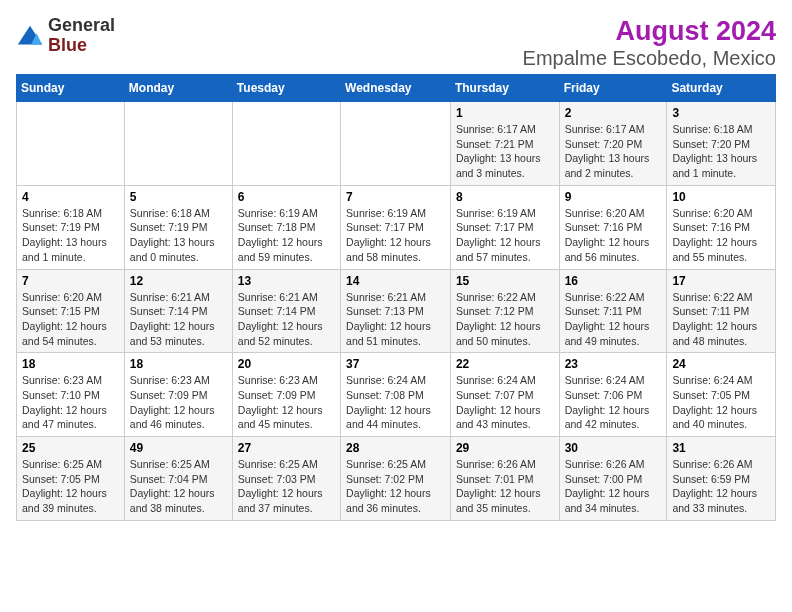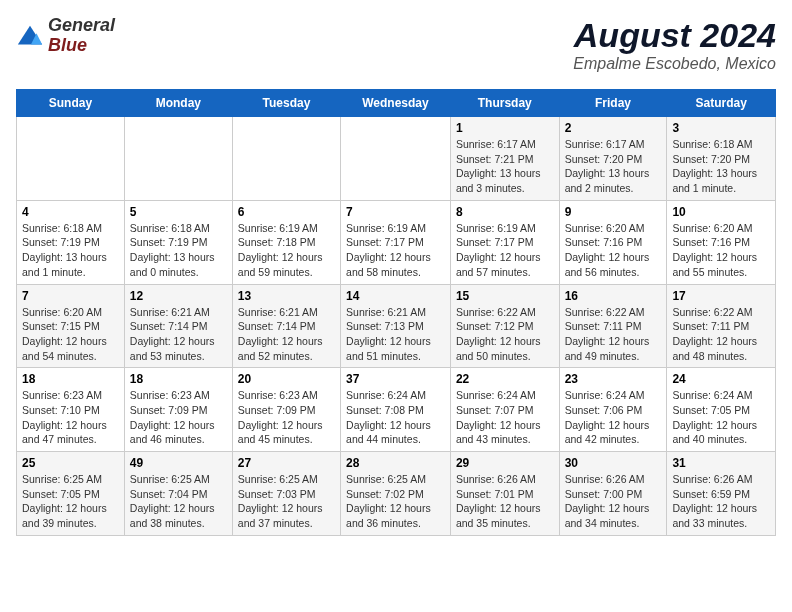"General" .header { font-style: italic -> none; margin-bottom: 16px -> 4px }
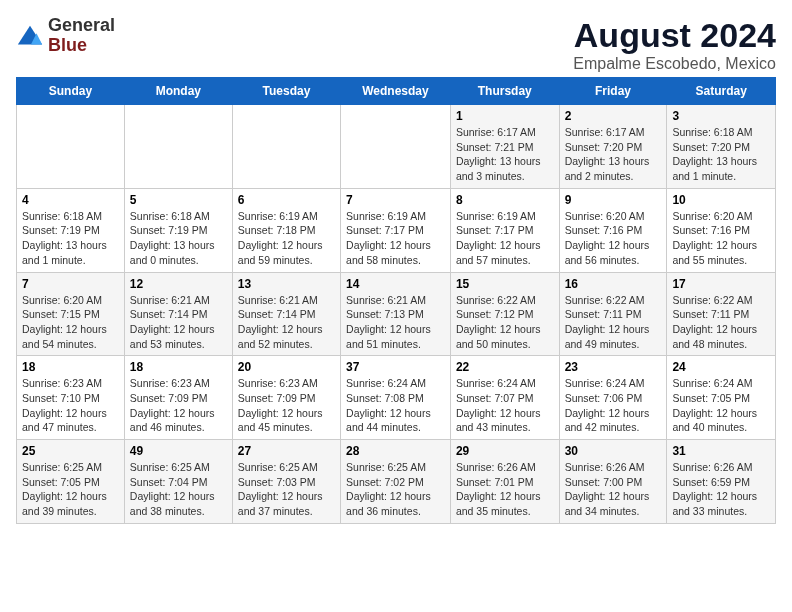"August 2024" .month-title { color: #0f172a -> #a21caf; font-size: 34px -> 27px }
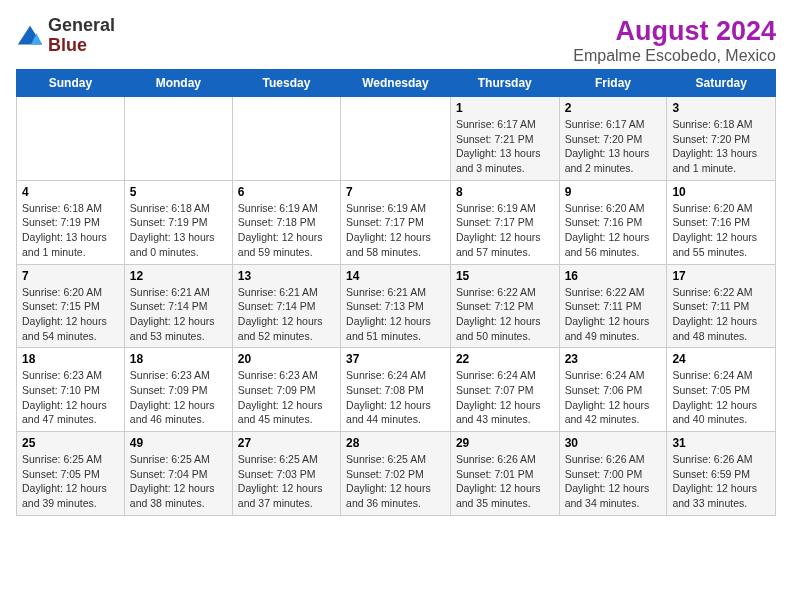"Empalme Escobedo, Mexico" .subtitle { font-size: 16px -> 20px }
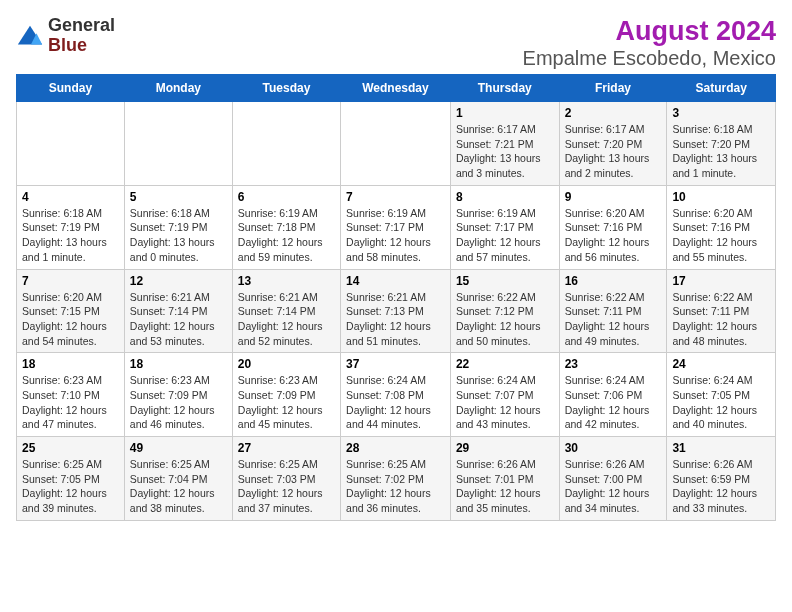"Sunday" thead tr th { text-align: center -> left }
